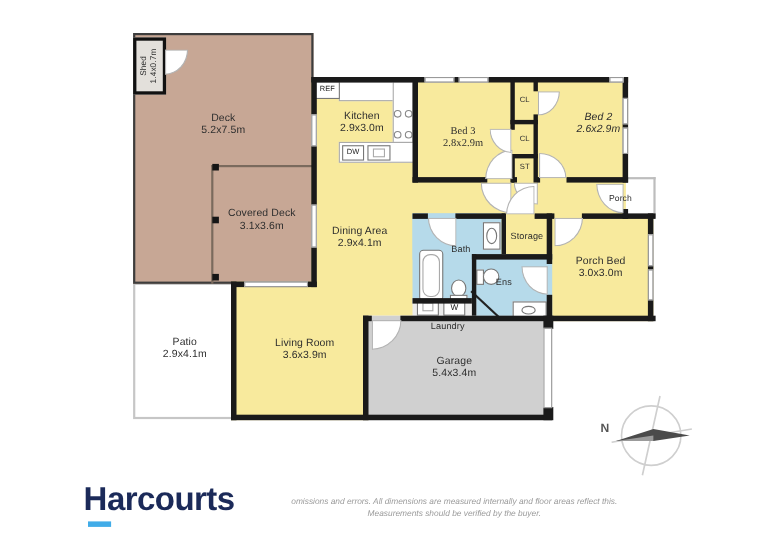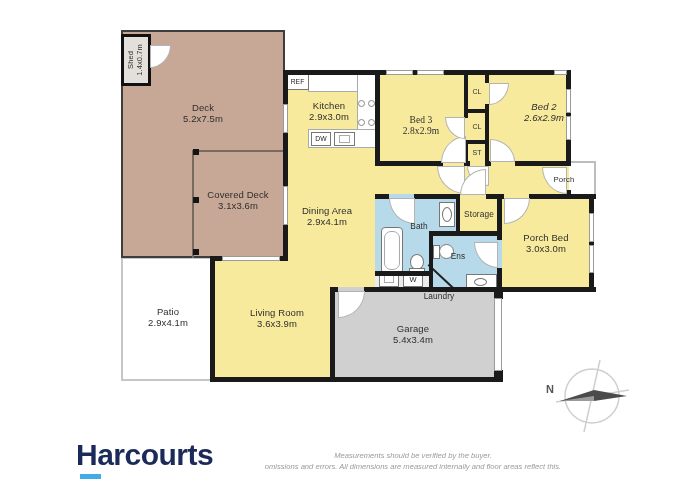"Laundry" div.lbl { margin-left: 32px -> none }
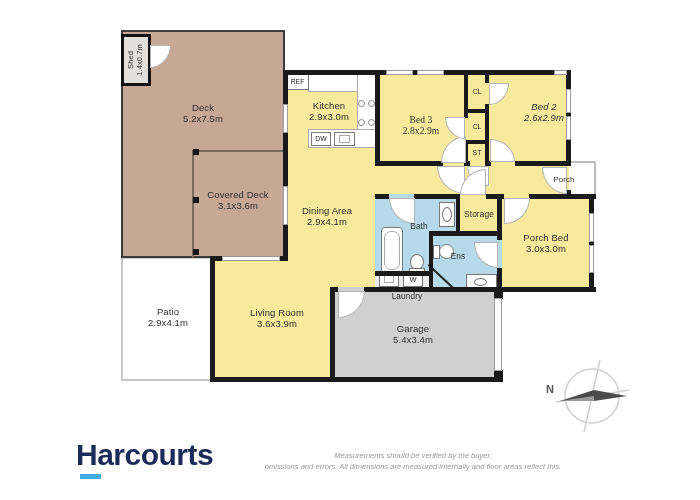"Measurements should be verified by" div { order: before "omissions and errors. All dimensions" -> after "omissions and errors. All dimensions" }
